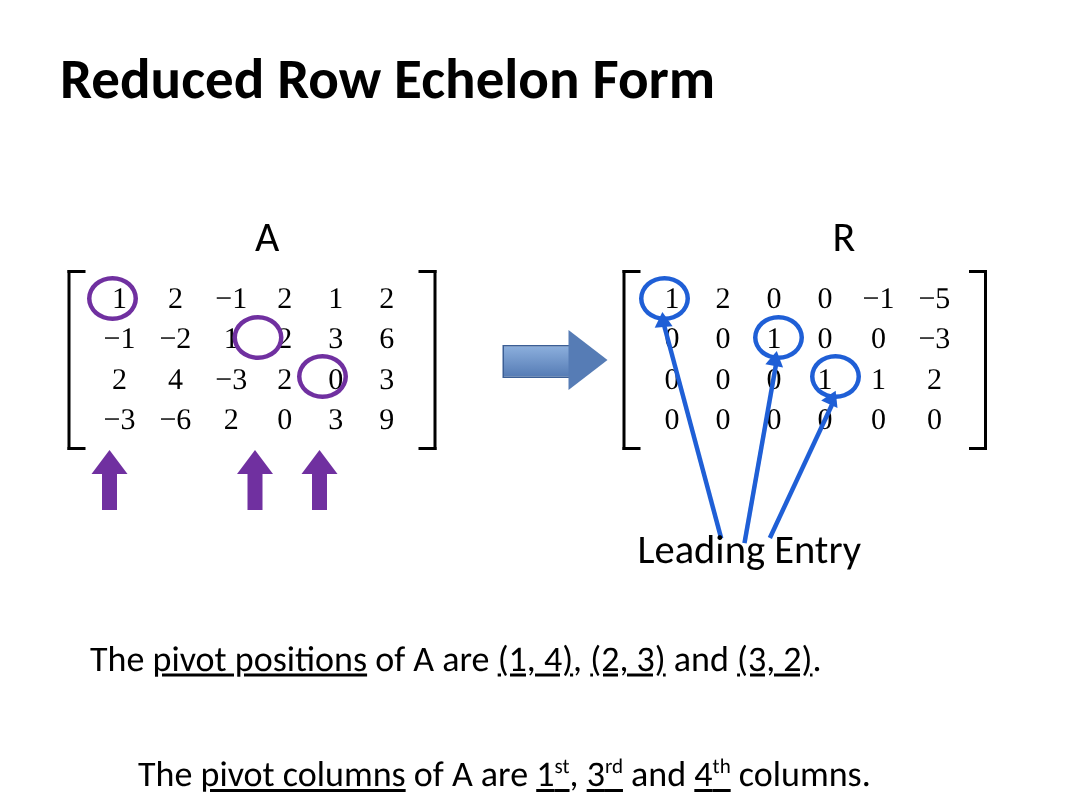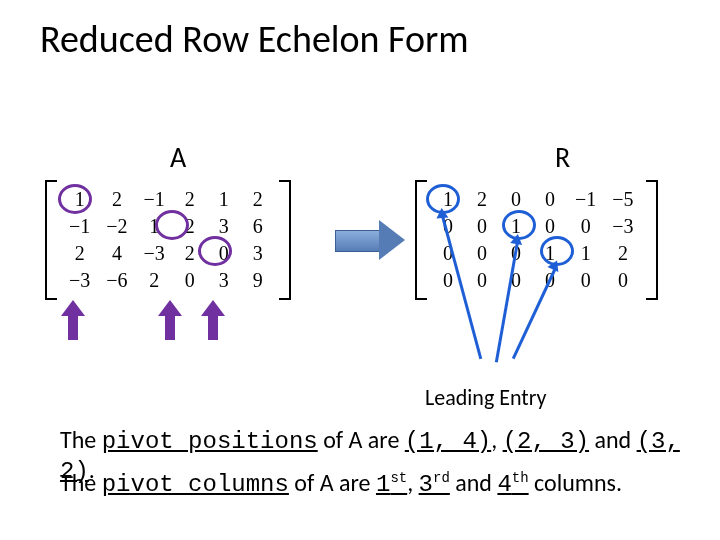"Reduced Row Echelon Form" .title { font-weight: 400 -> 700; top: 16px -> 30px }
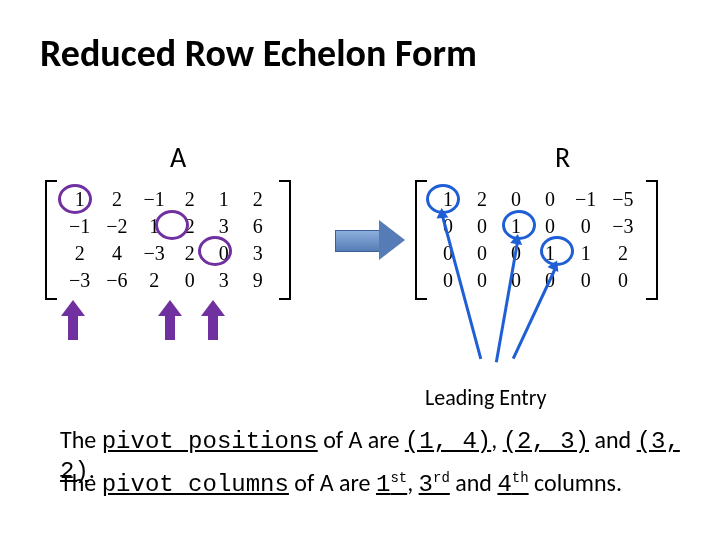"Leading Entry" .leading-label { font-size: 22px -> 27px; top: 384px -> 350px }
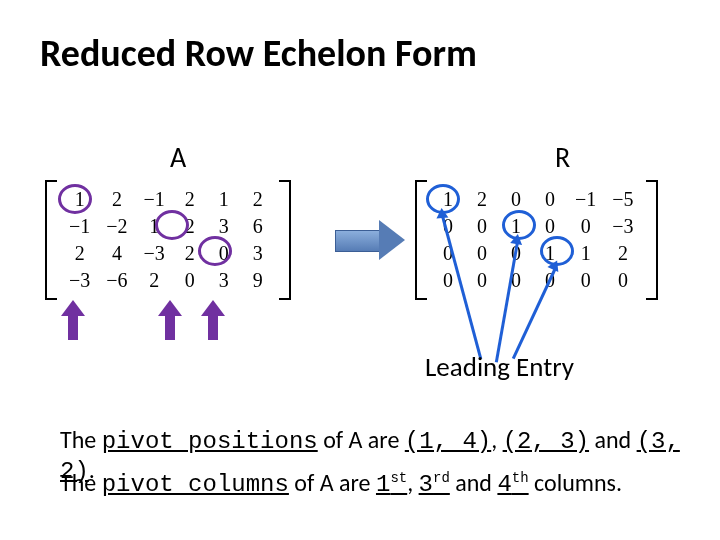"pivot positions" .u { font-family: Liberation Mono, monospace -> none }
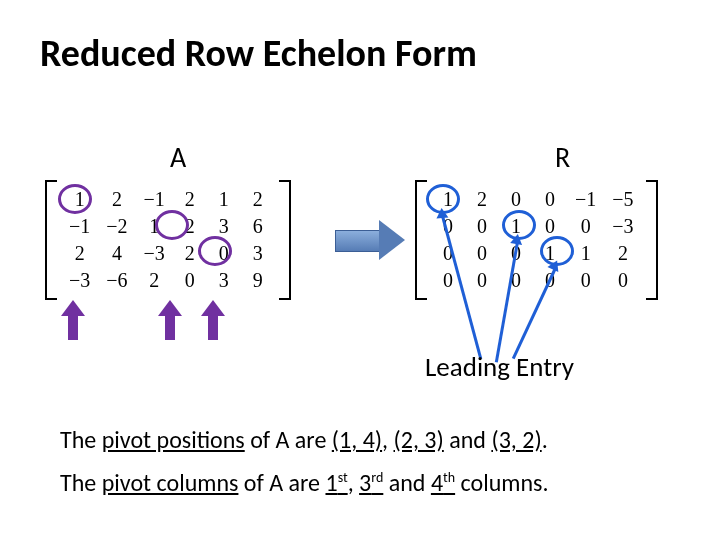"The pivot columns of A" .bt2 { margin-left: none -> 32px; top: 468px -> 502px }
